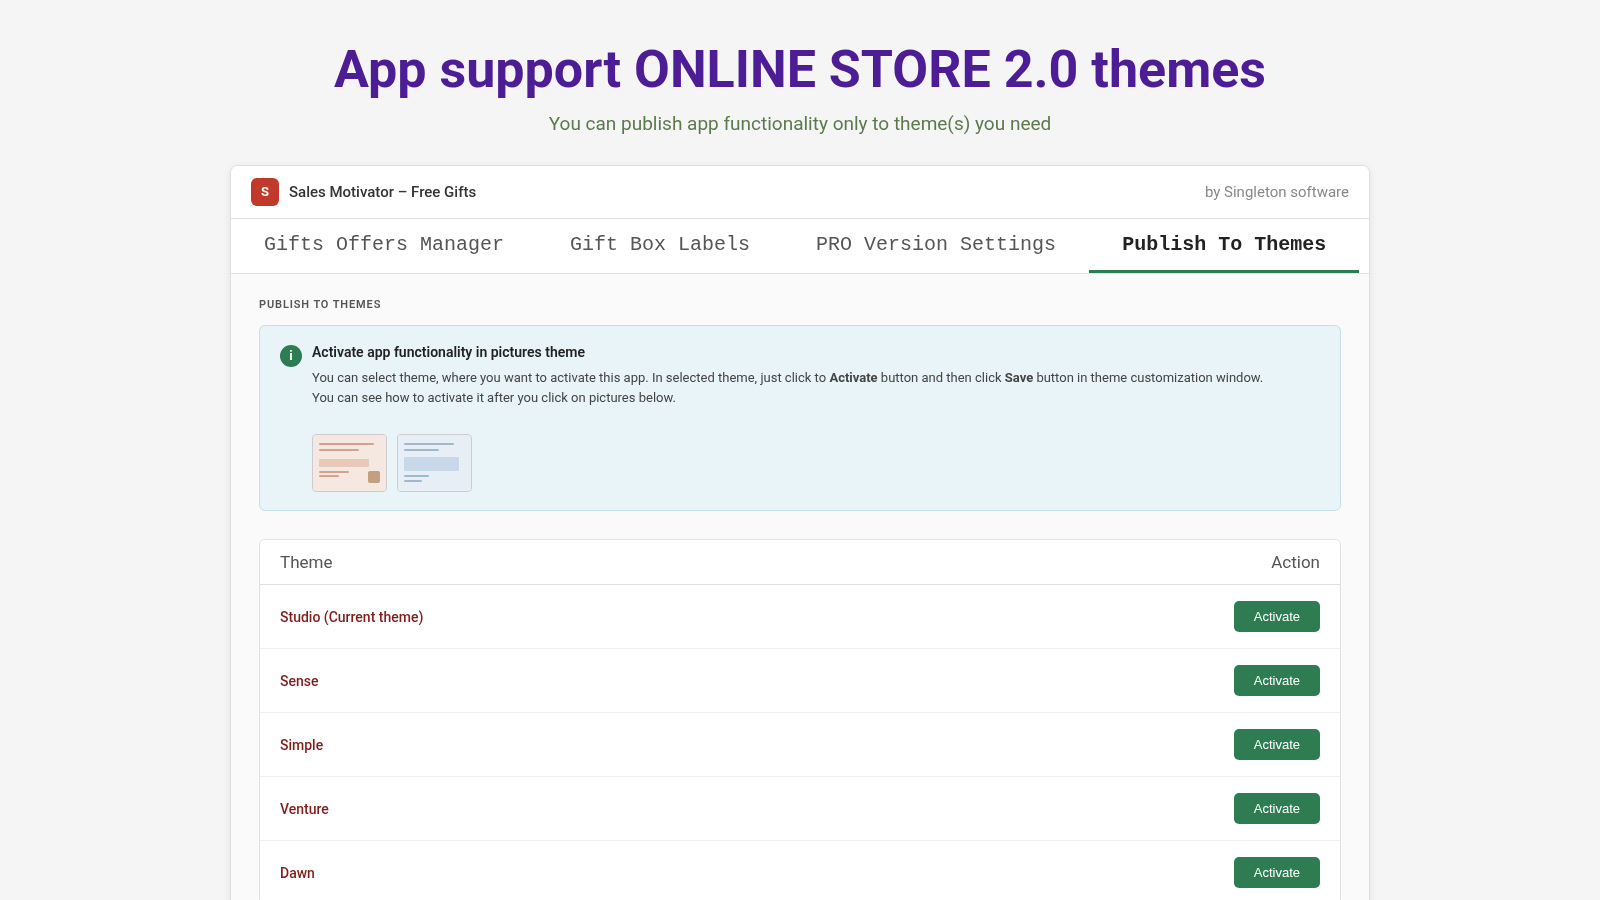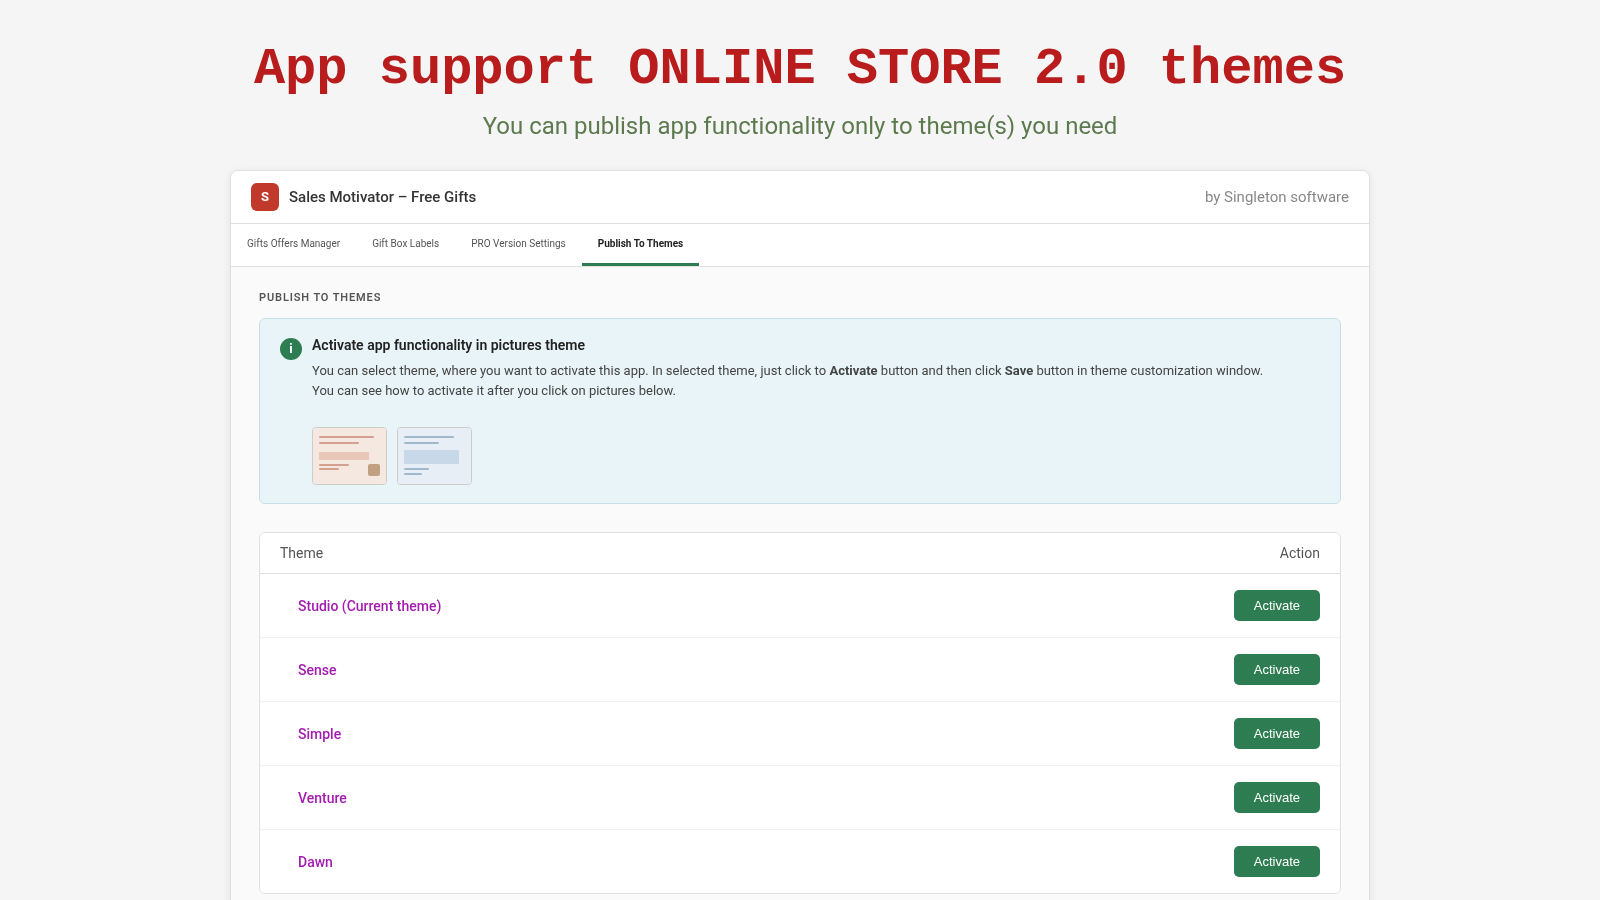"App support ONLINE STORE 2.0" div.hero-title { color: #b91c1c -> #4c1d95; font-family: Liberation Mono, monospace -> none }
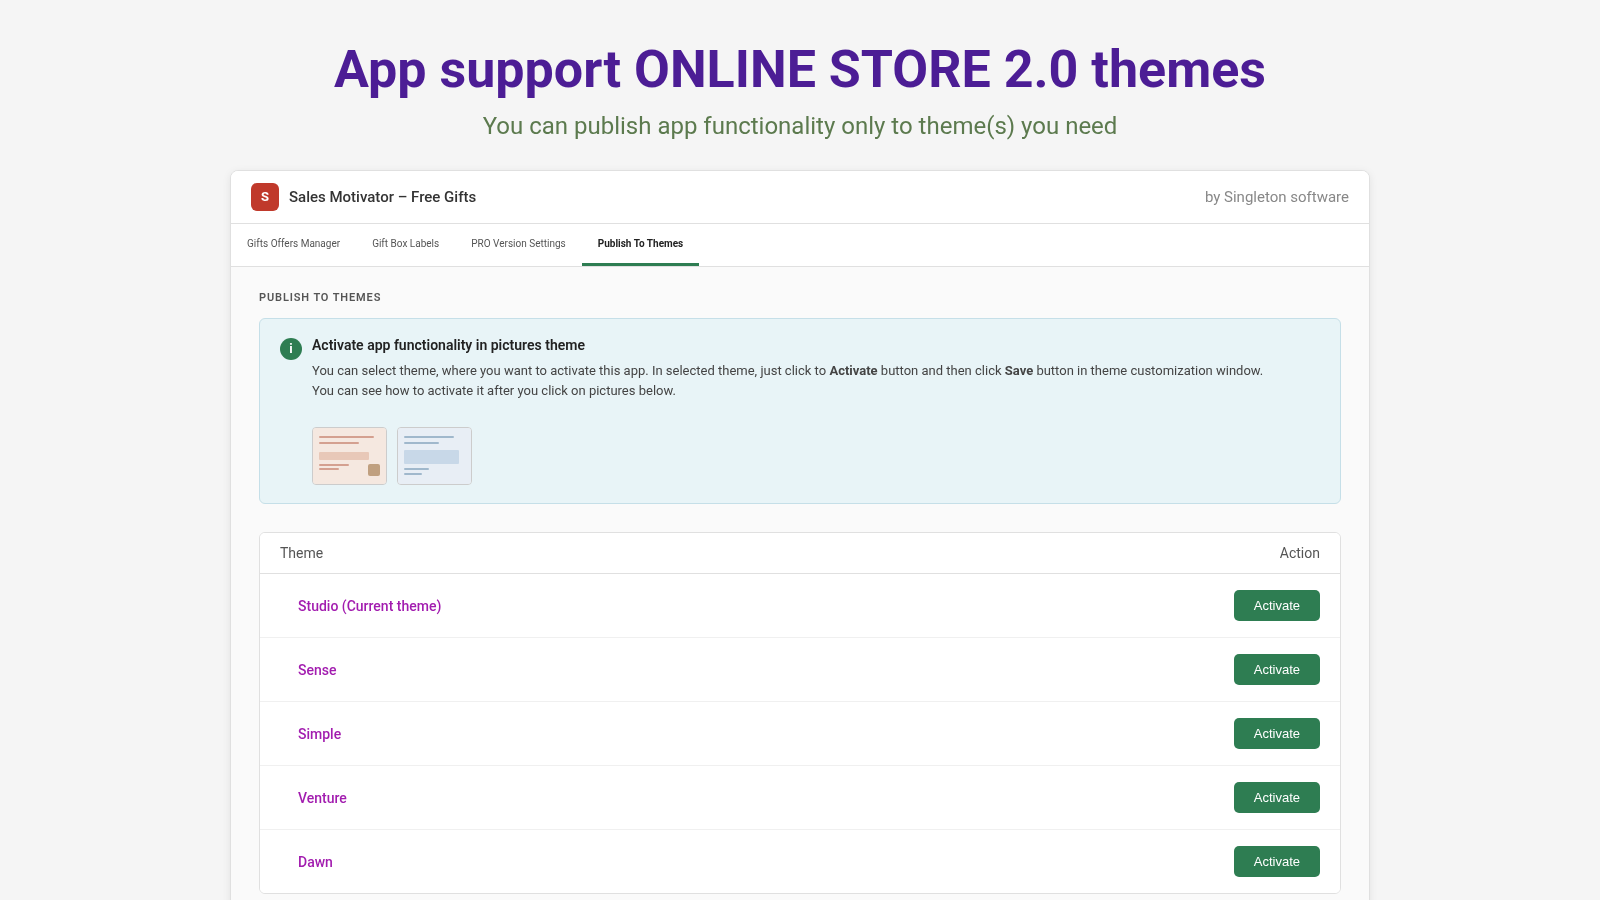"You can publish app functionality" .hero-subtitle { font-size: 24px -> 19px }
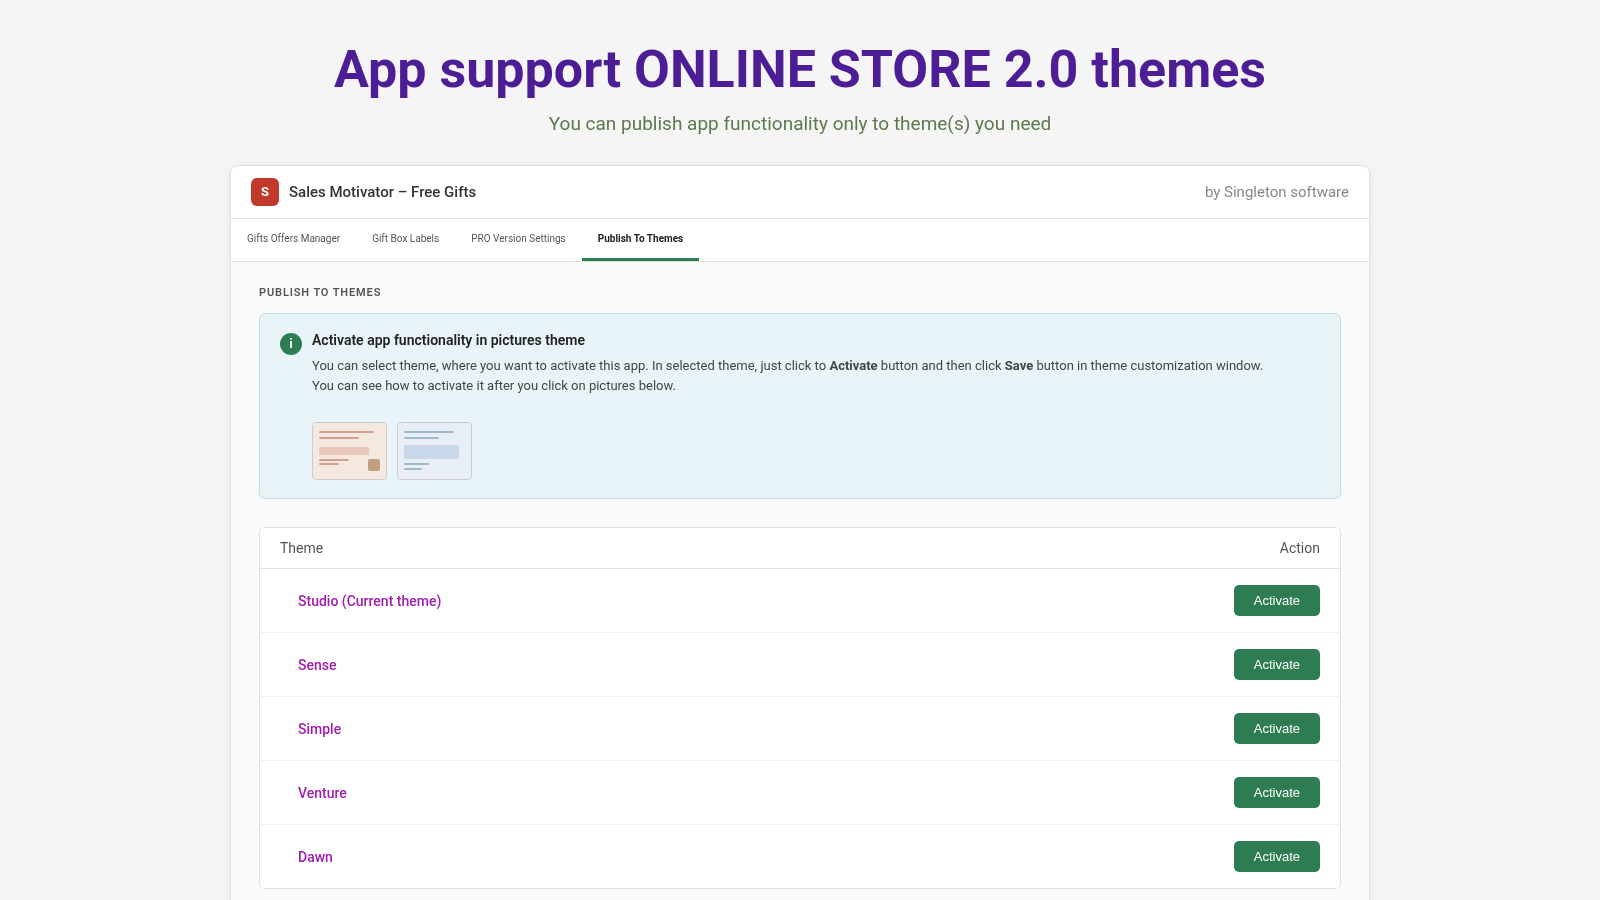"Gifts Offers Manager" .nav-tab { font-family: none -> Liberation Mono, monospace; font-size: 10px -> 20px; padding: 14px 16px -> 14px 33px }
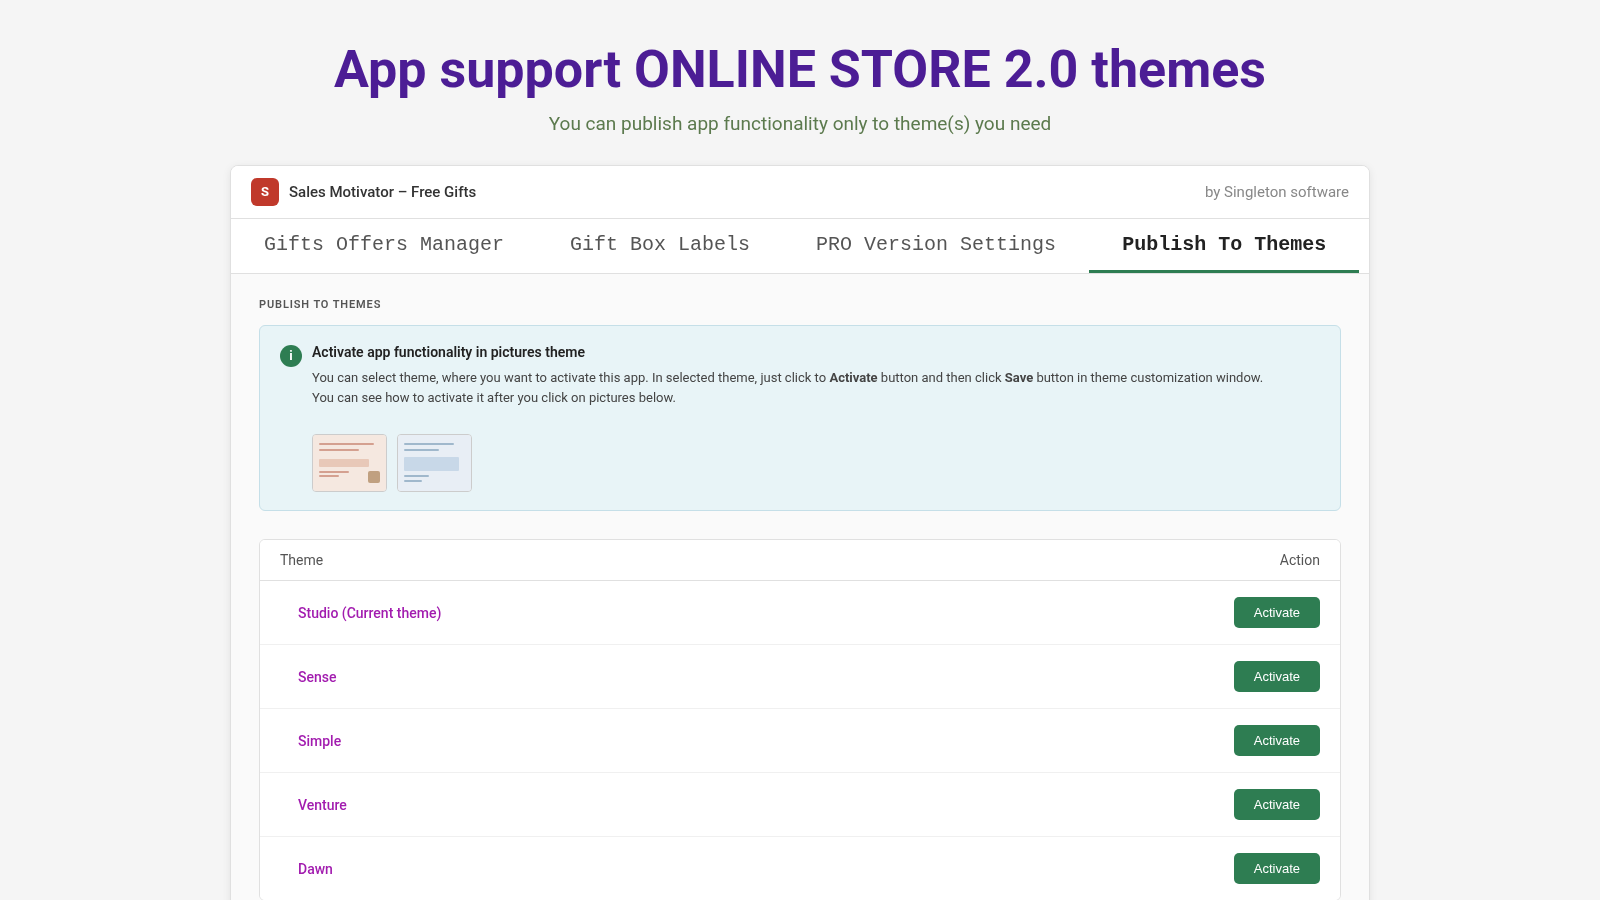"Theme" .col-header { font-size: 14px -> 17px }
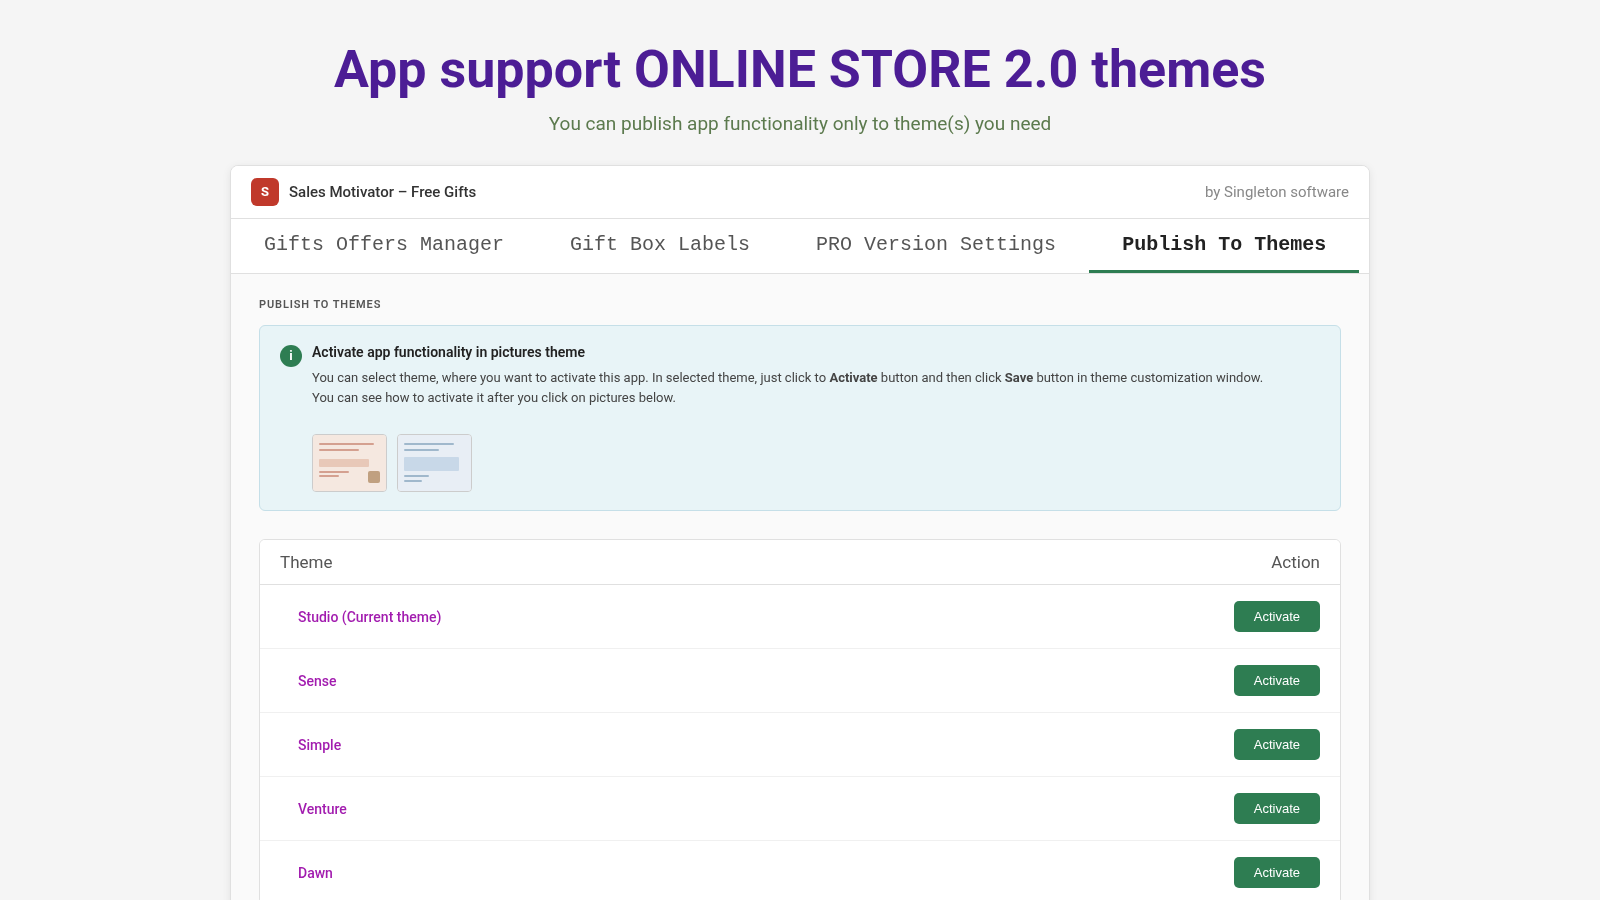"Studio (Current theme)" .theme-name { color: #a21caf -> #7f1d1d; margin-left: 18px -> none }
